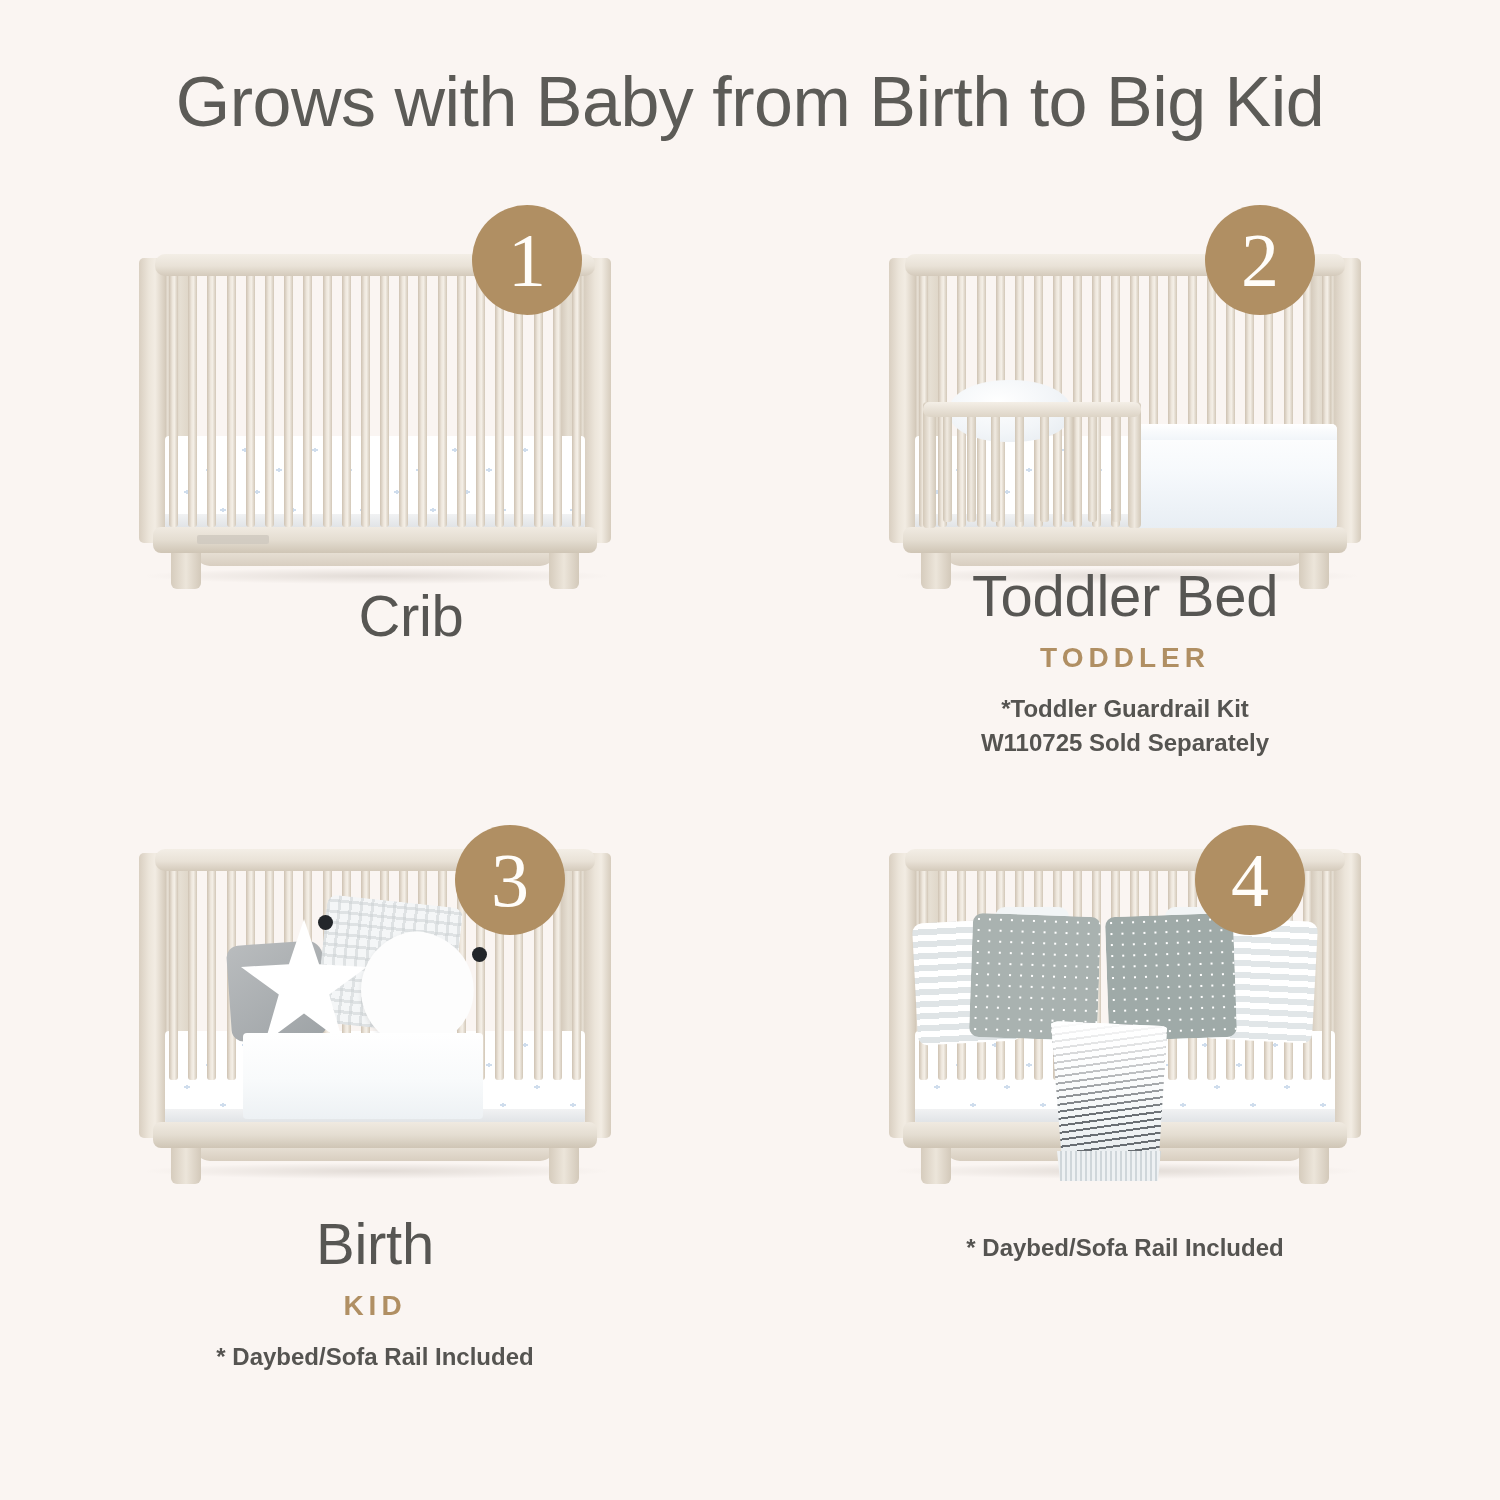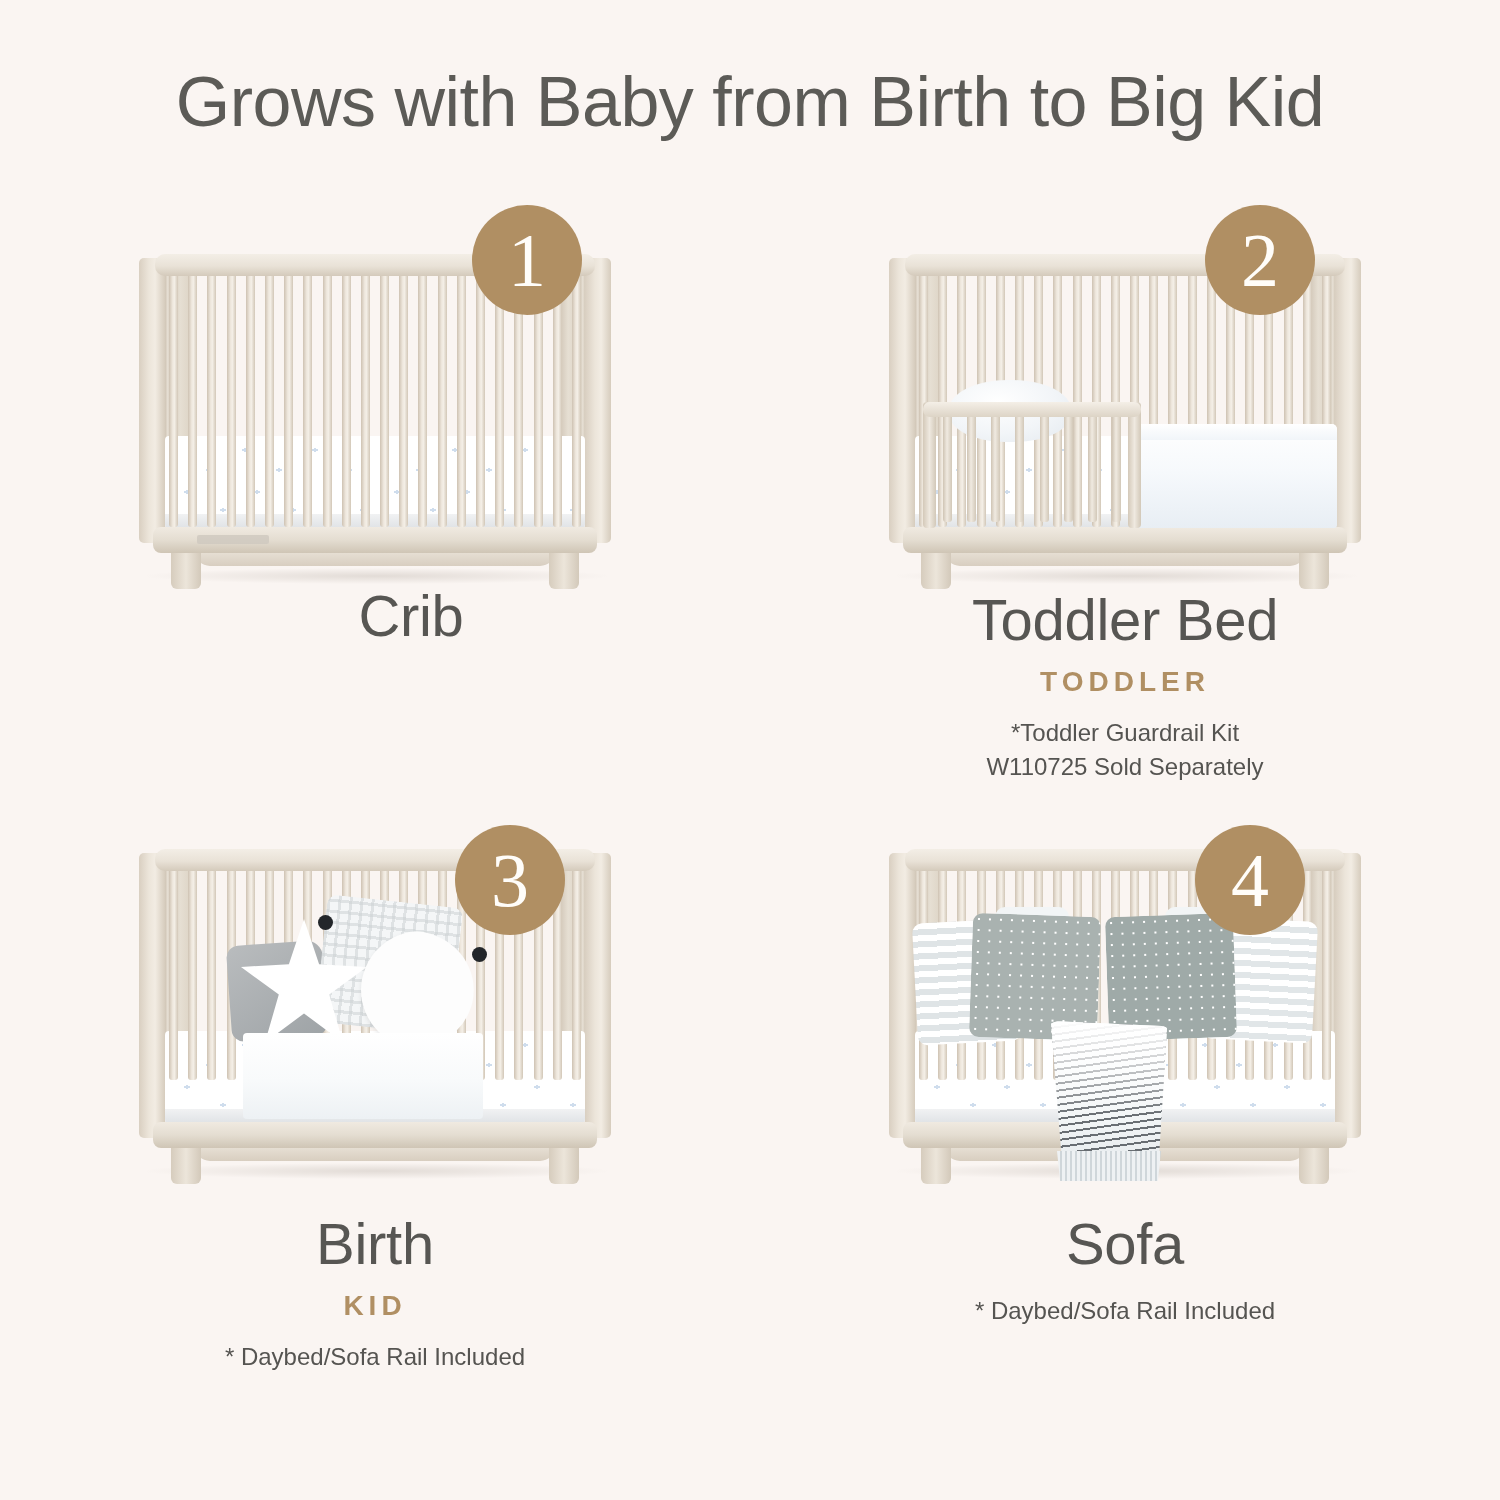"Toddler Bed" .caption.c2 { top: 404px -> 380px }
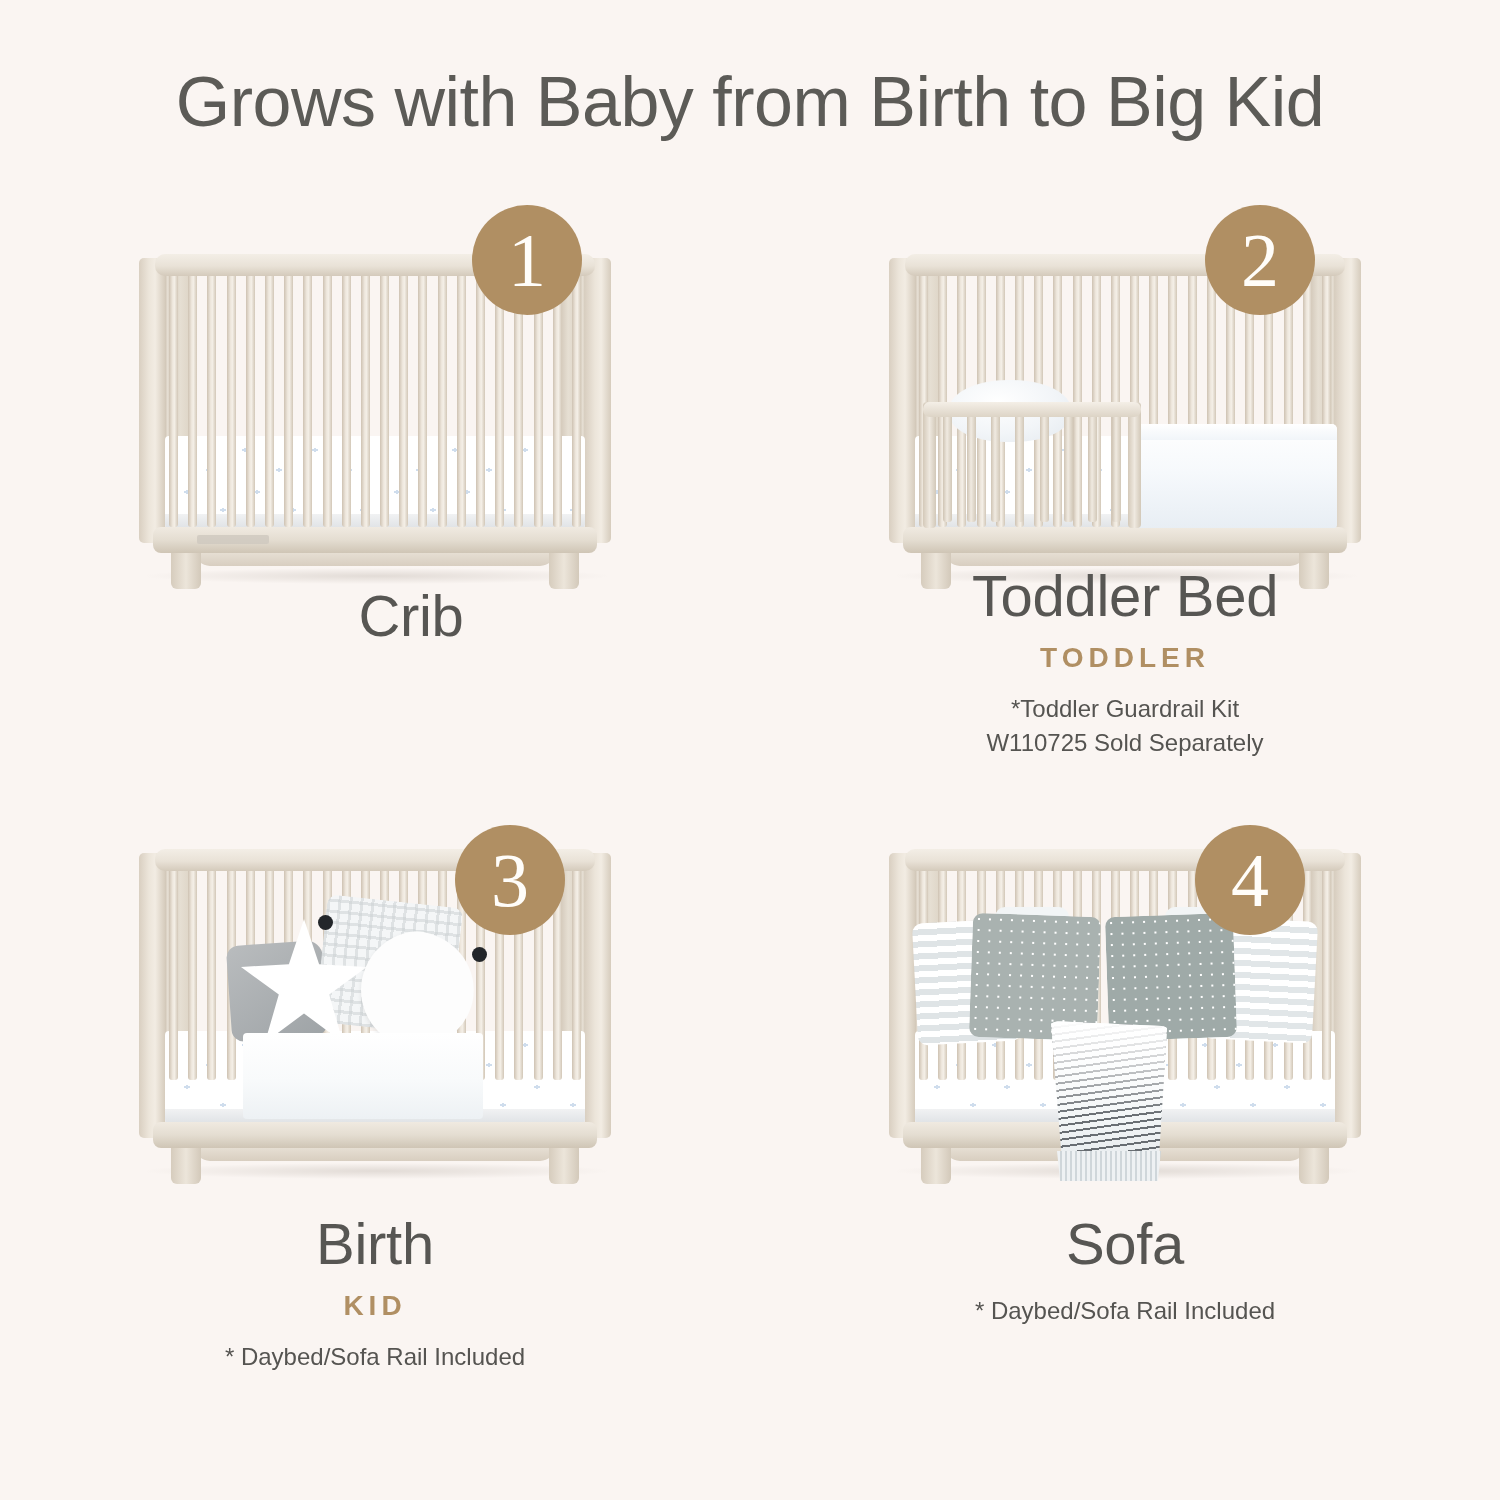"*Toddler Guardrail Kit" .cap-note { font-weight: 400 -> 700 }
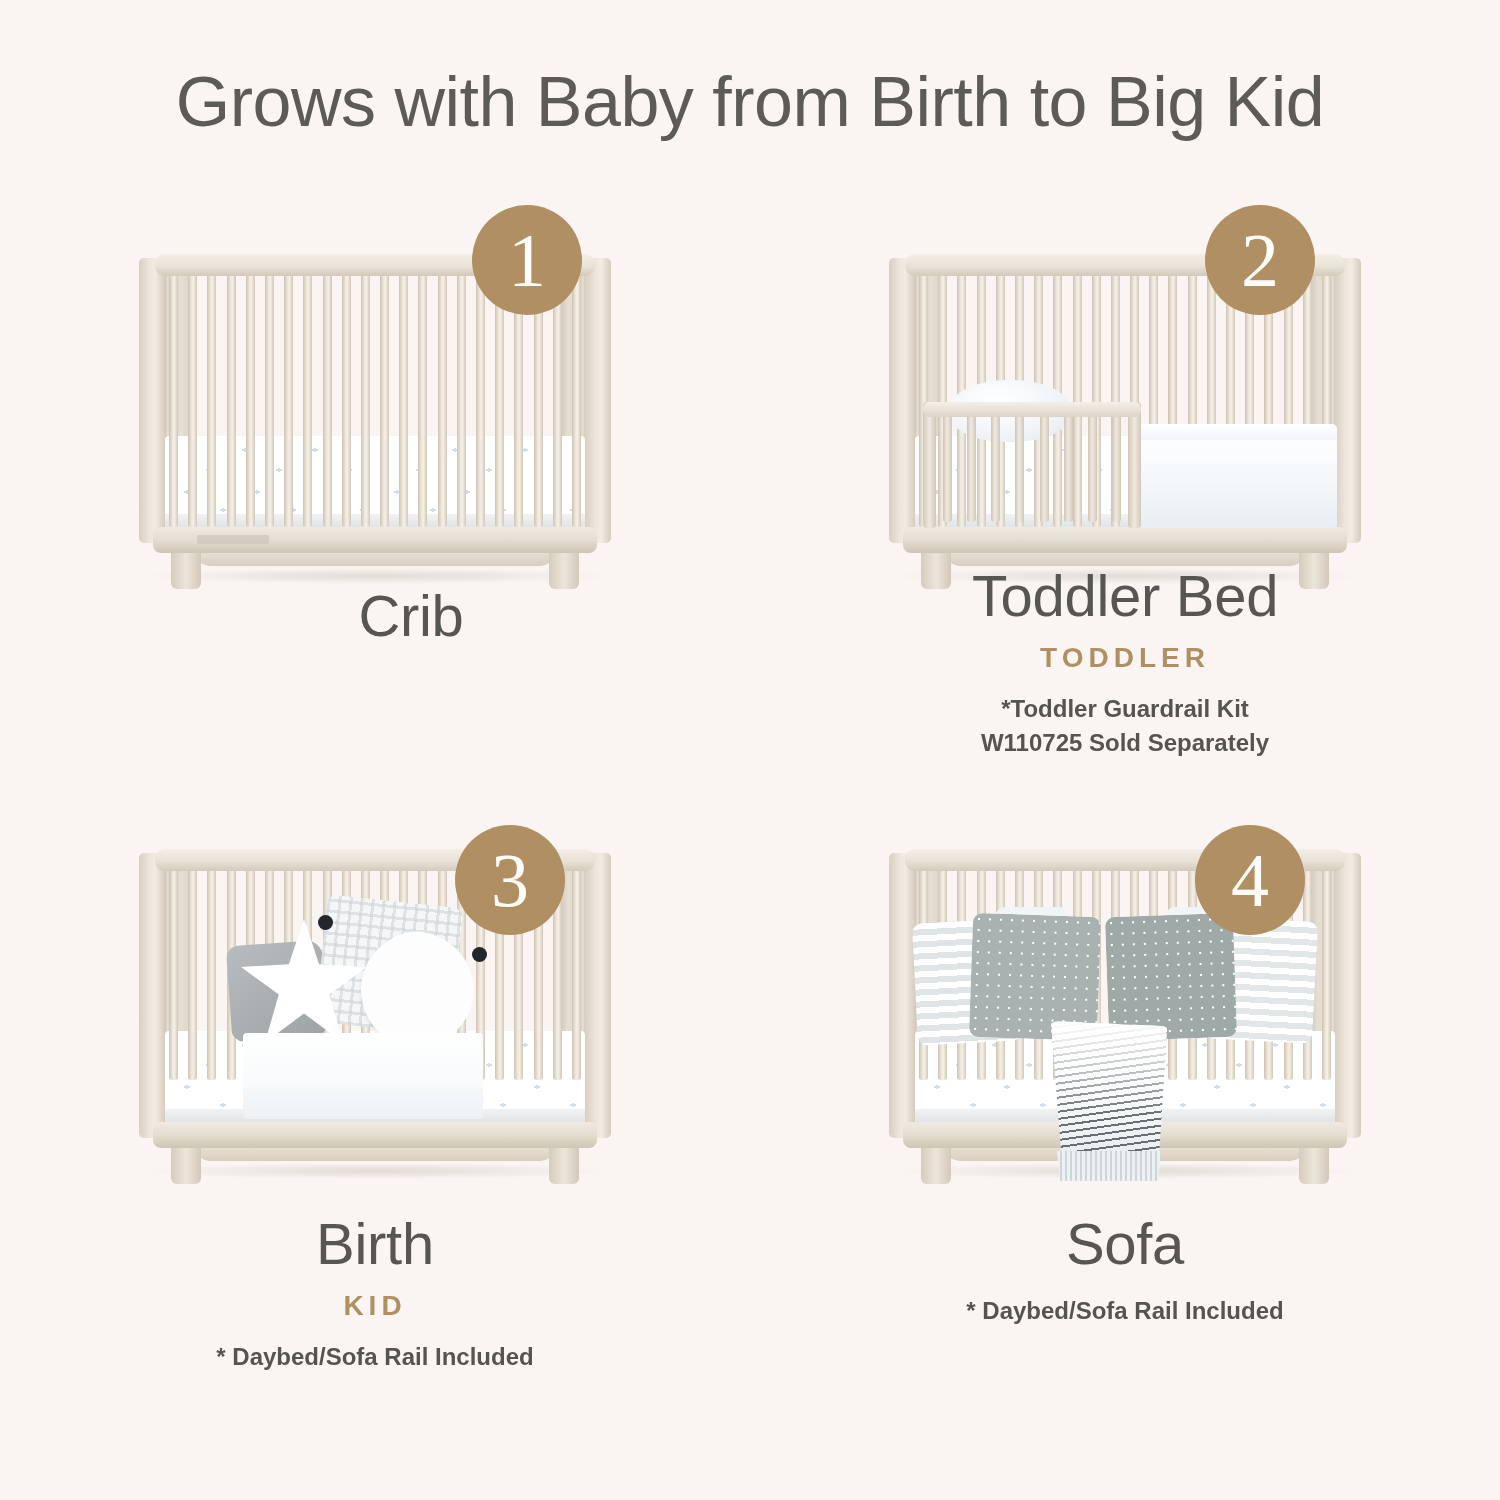"Sofa" div.cap-title { html: <div>Sofa</div> -> none }
